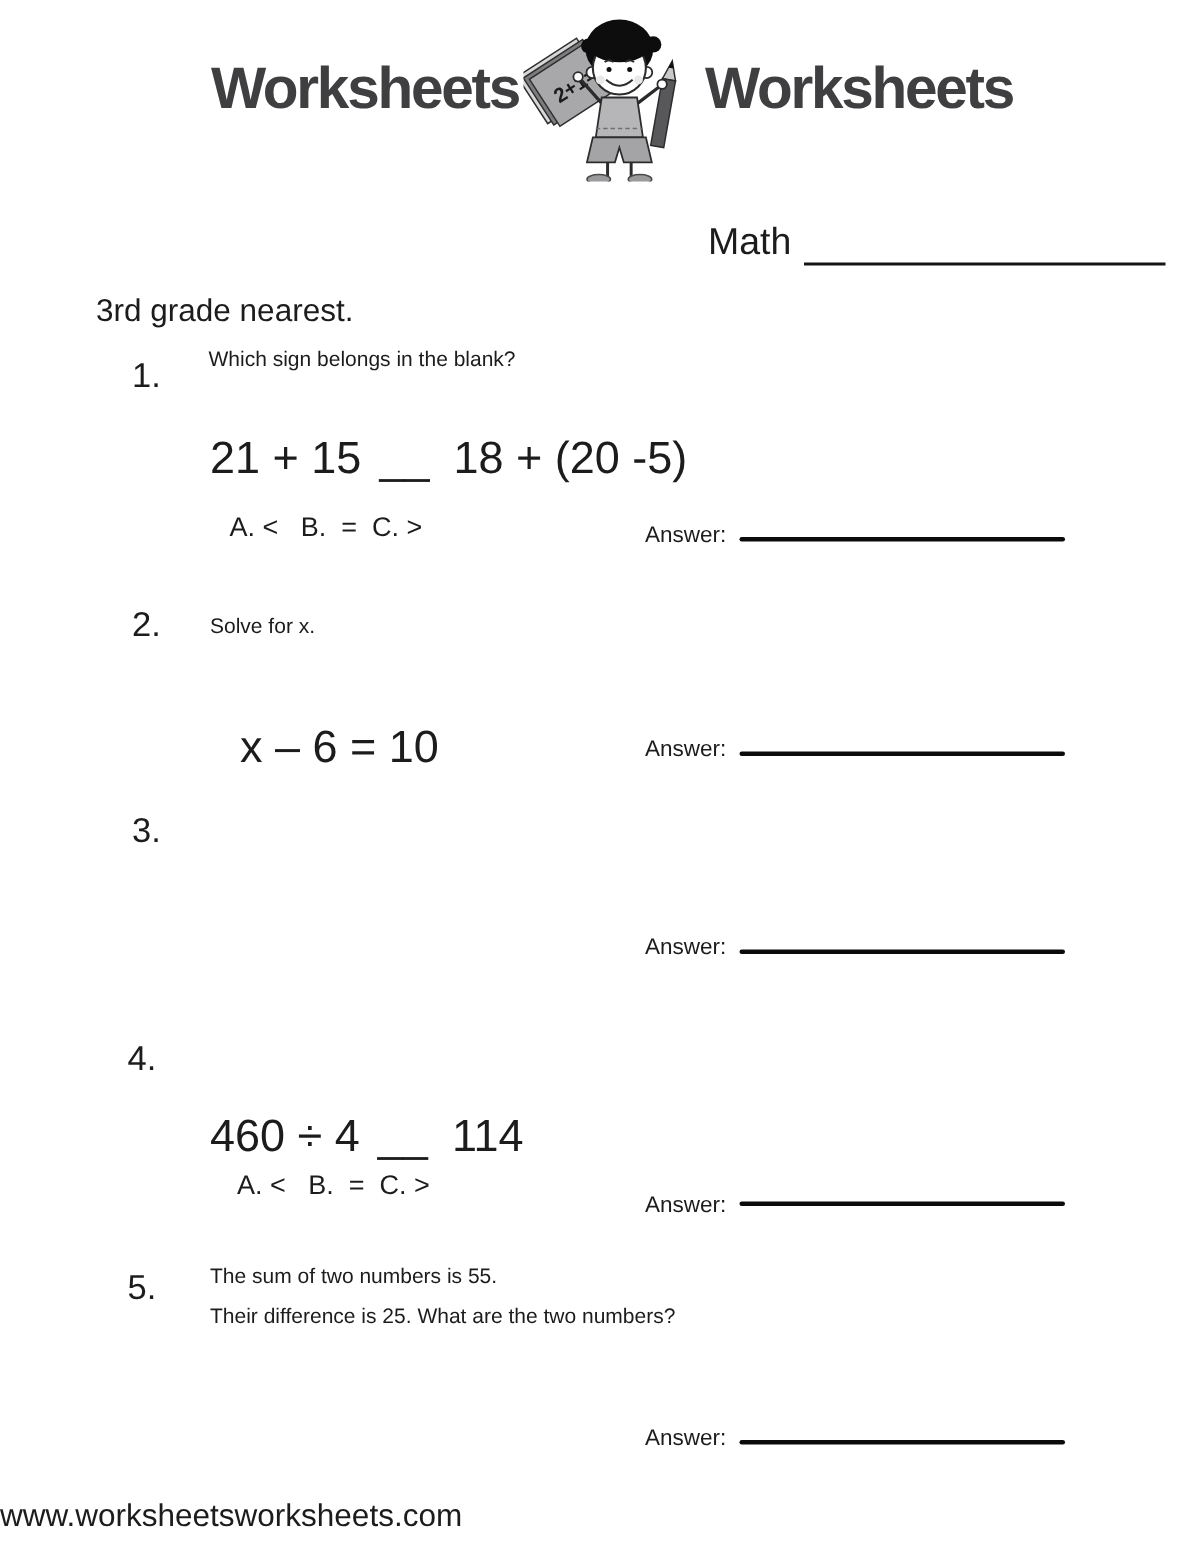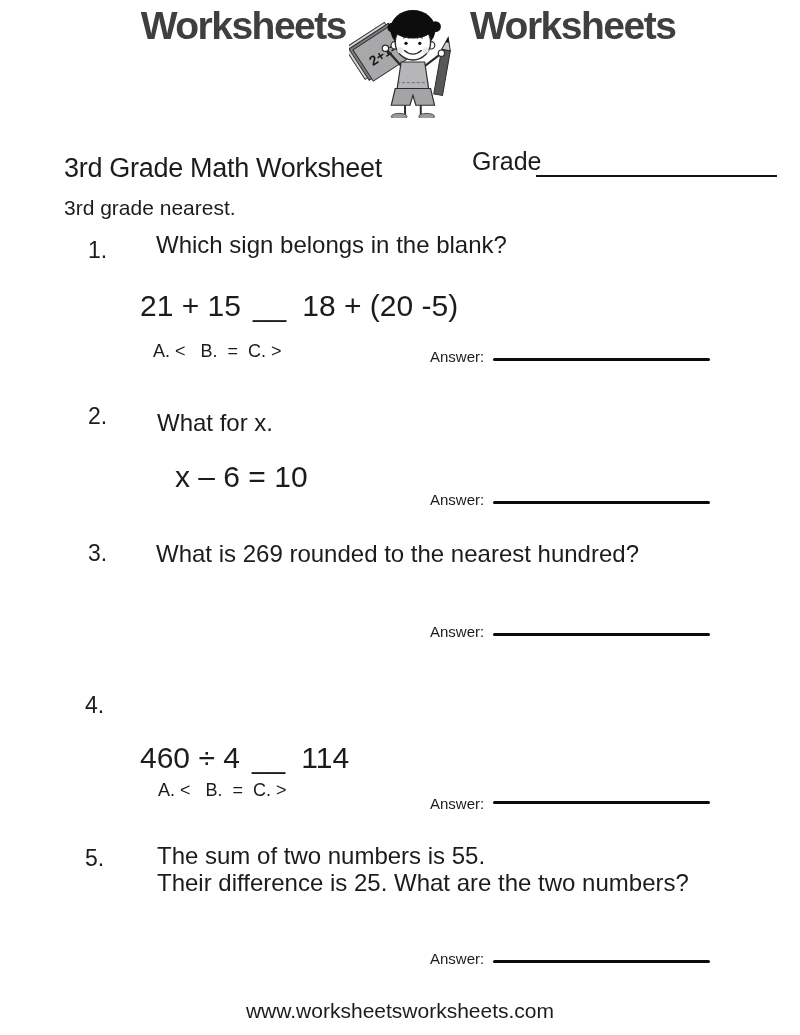"Worksheets" .logo { align-items: flex-start -> center }
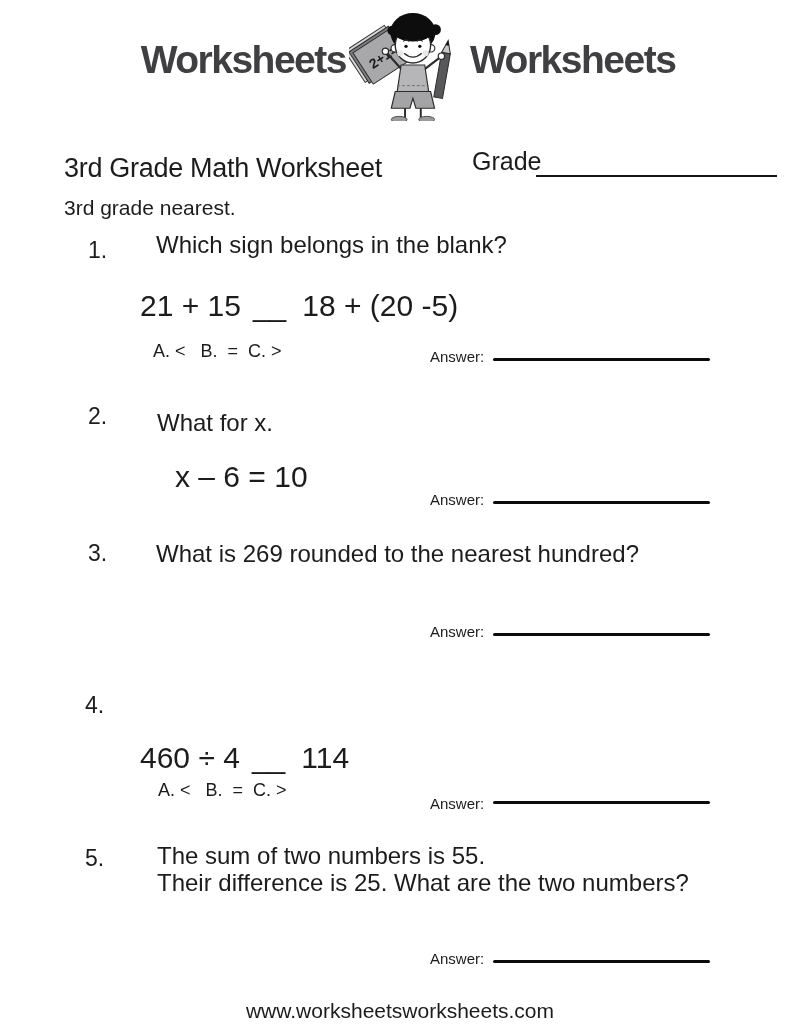"3rd Grade Math Worksheet" div.title { html: <div>3rd Grade Math Worksheet</div> -> none }
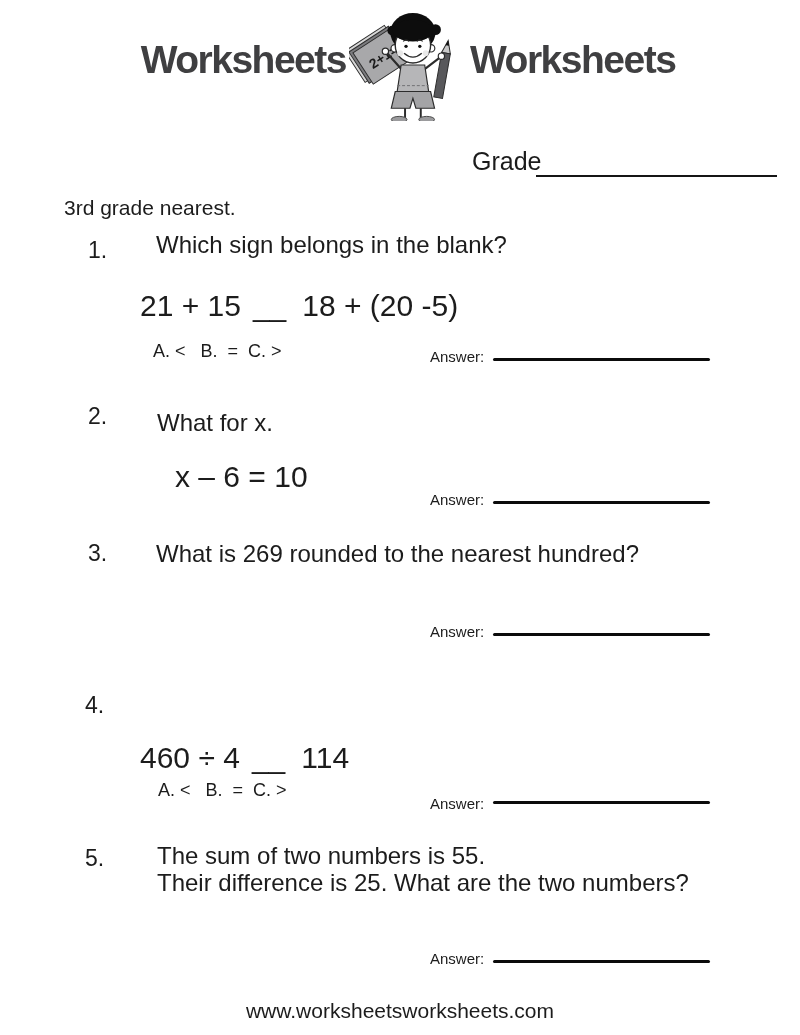"Grade" div.name-label { text: Grade -> Math }
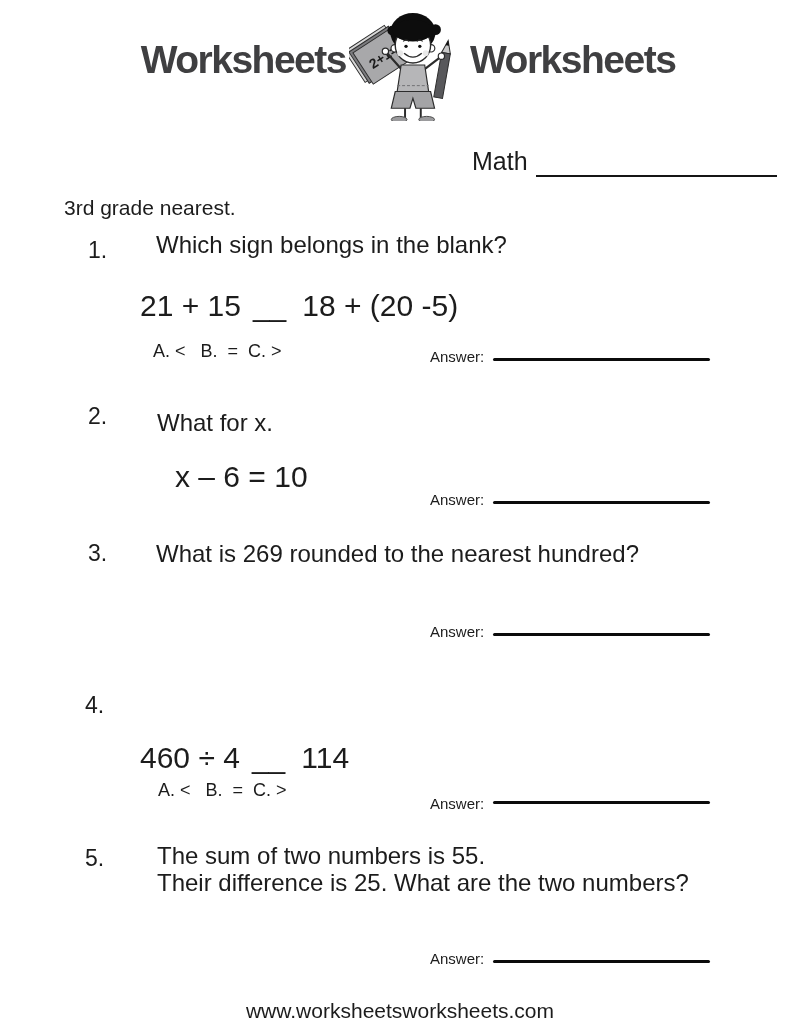"Which sign belongs in the" .q-prompt { font-size: 24px -> 14px; margin-left: 17px -> none }
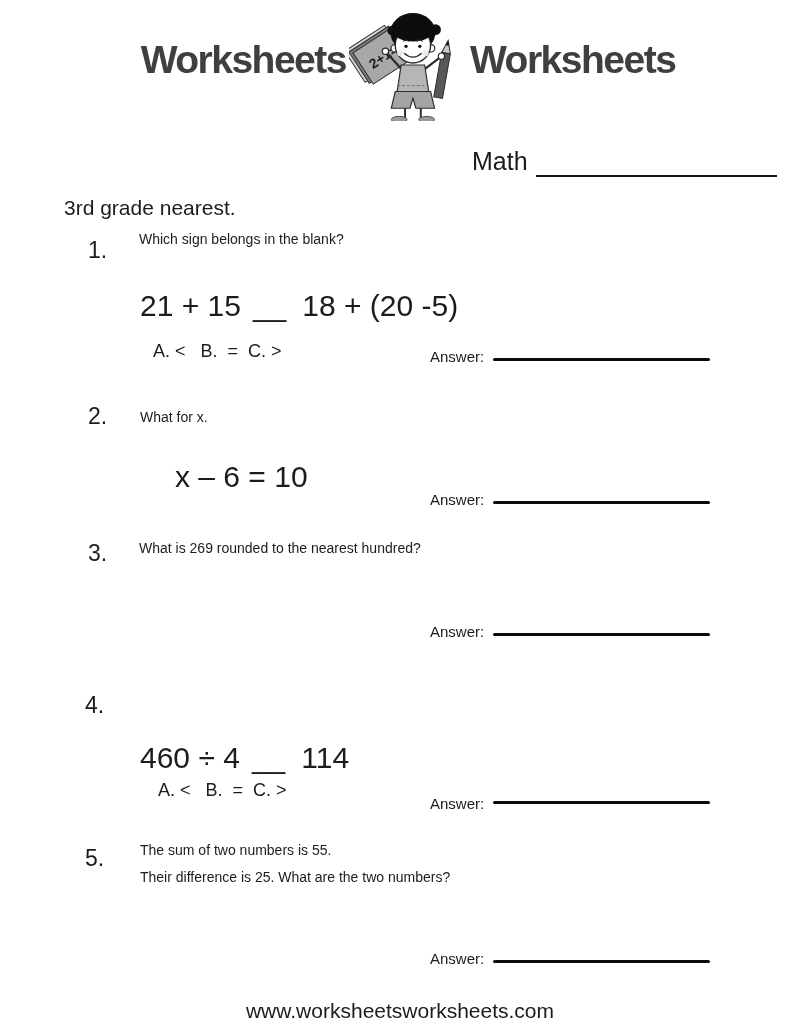"What for x." div.q-prompt { text: What -> Solve }
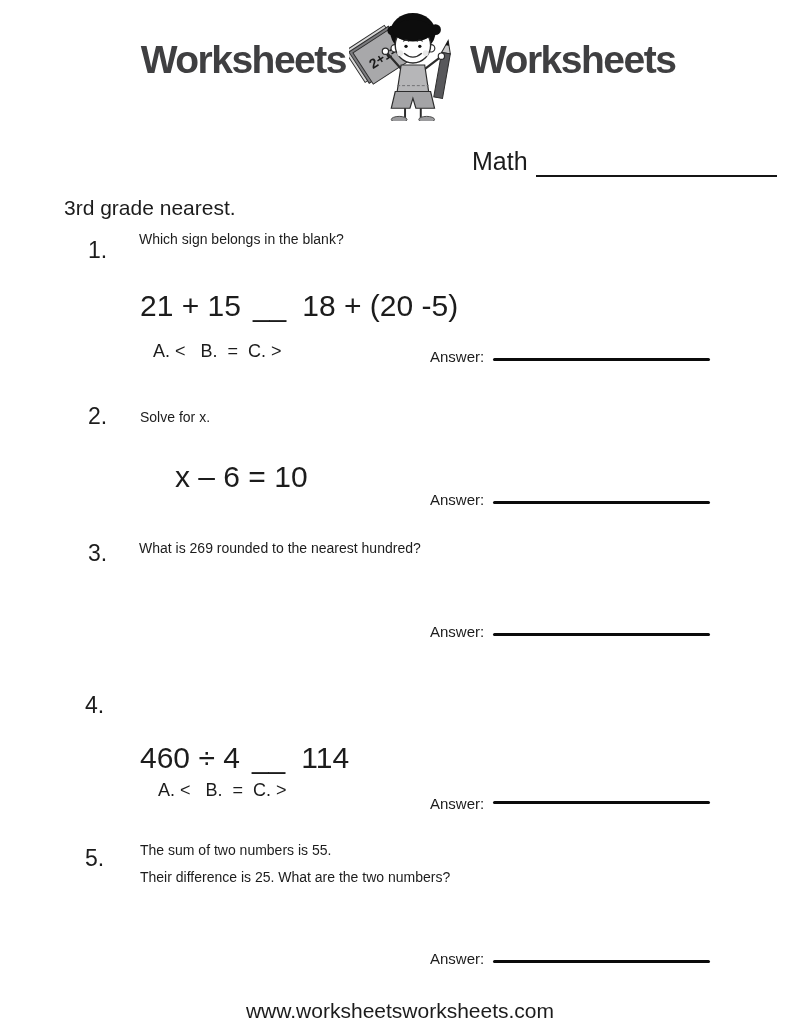"x – 6 = 10" div.q-expr { margin-left: 15px -> none; top: 460px -> 482px }
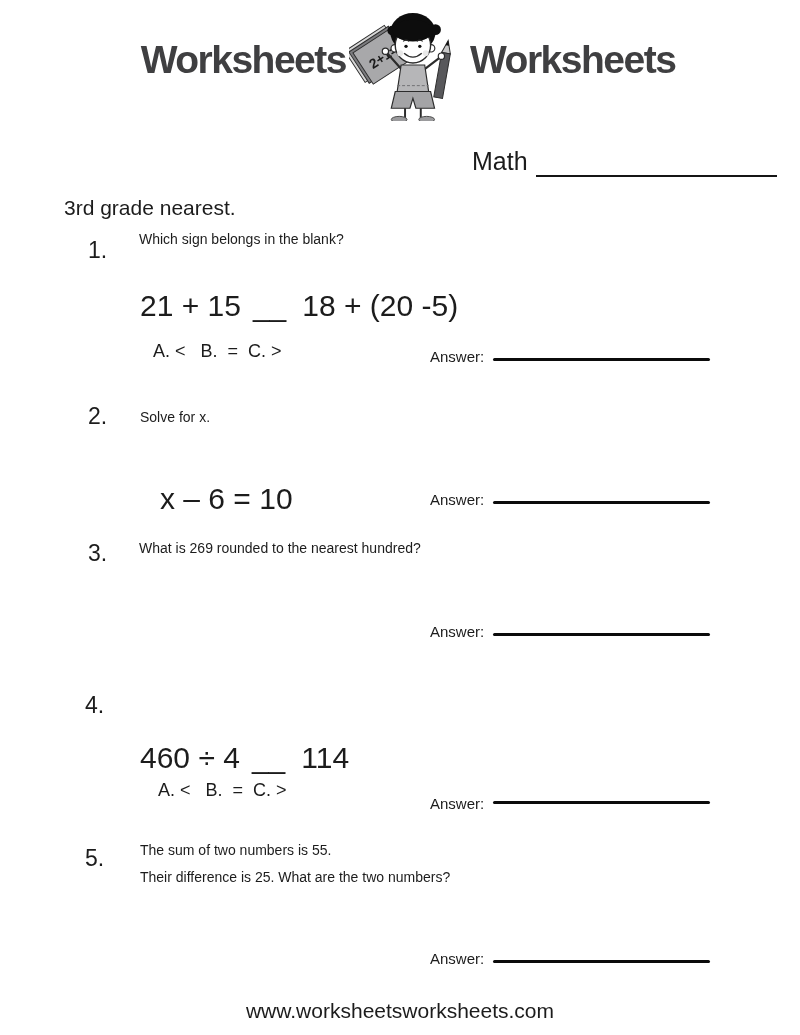"What is 269 rounded to" div.q-prompt { html: <div>What is 269 rounded to the nearest hundred?</div> -> none }
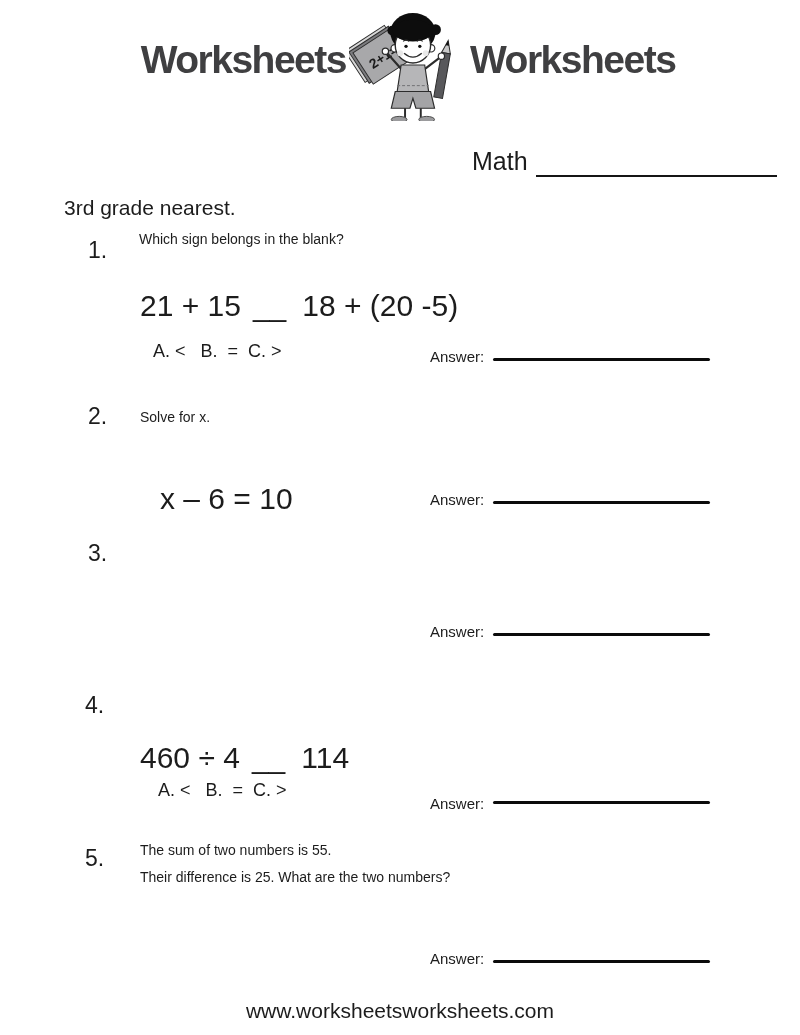"www.worksheetsworksheets.com" .footer { text-align: center -> left }
